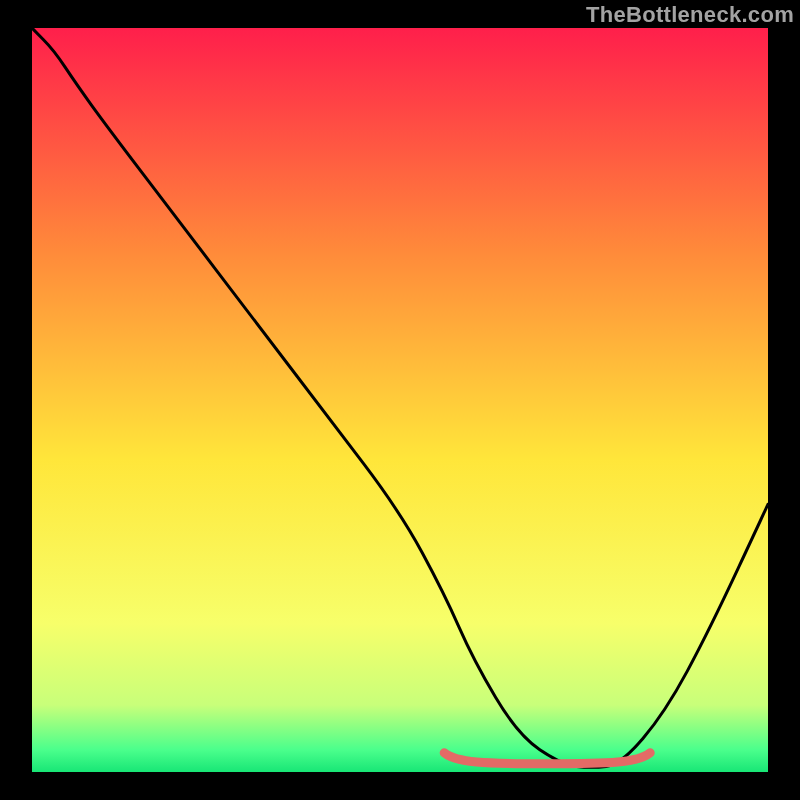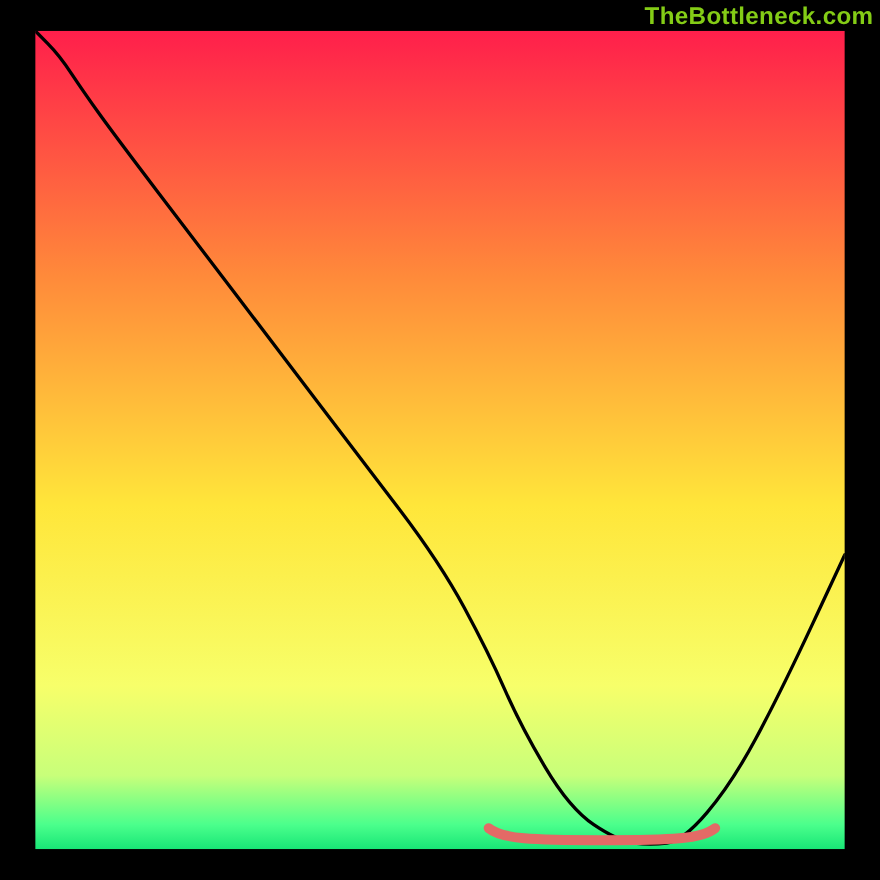"TheBottleneck.com" .watermark { color: #84cc16 -> #a3a3a3 }
